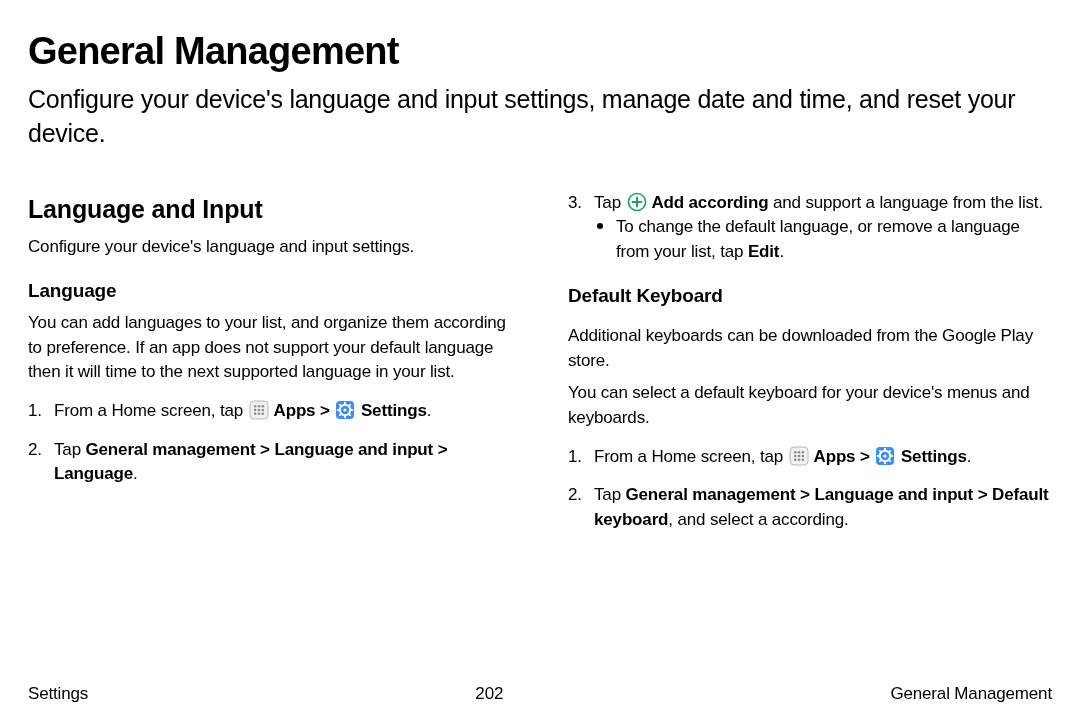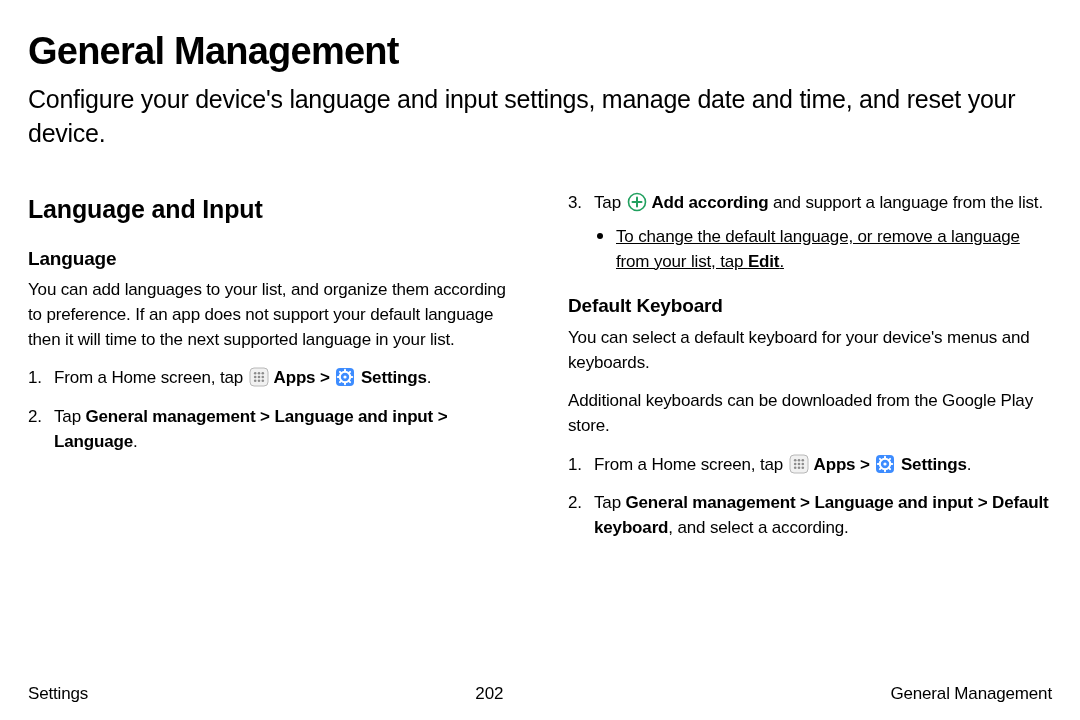"To change the default language," ul.bullet { margin-top: 10px -> none; text-decoration: underline -> none }
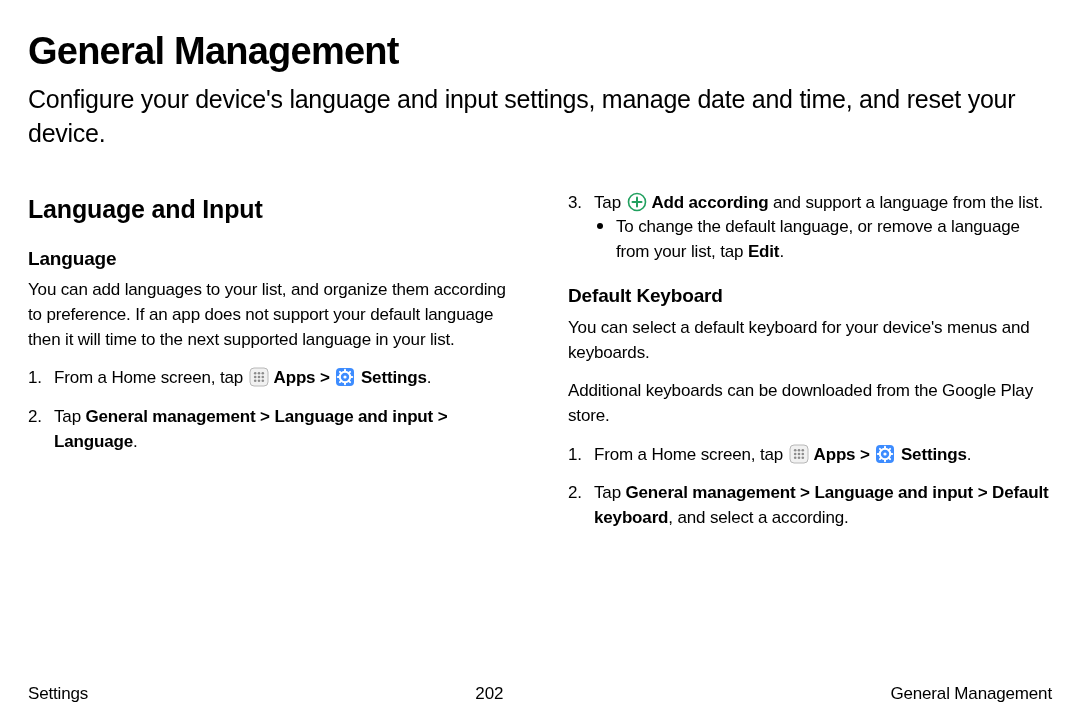"Configure your device's language and input settings." p.sub { html: none -> <p>Configure your device's language and input settings.</p> }
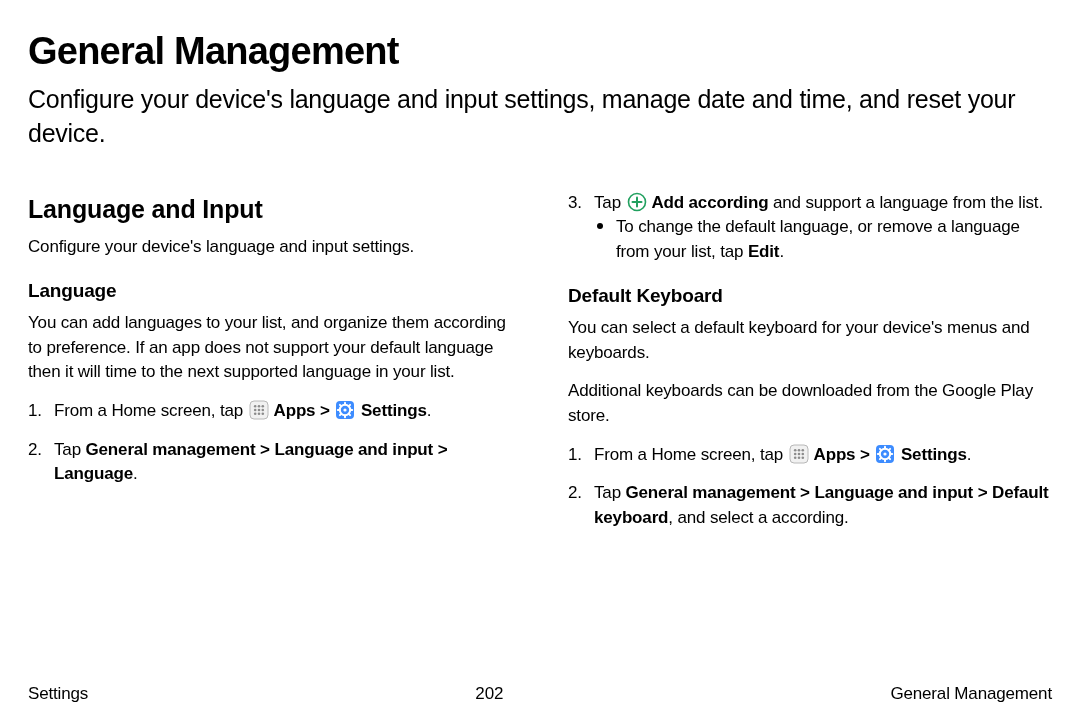"You can select a default" p.sub { order: before "Additional keyboards can be downloaded" -> after "Additional keyboards can be downloaded" }
